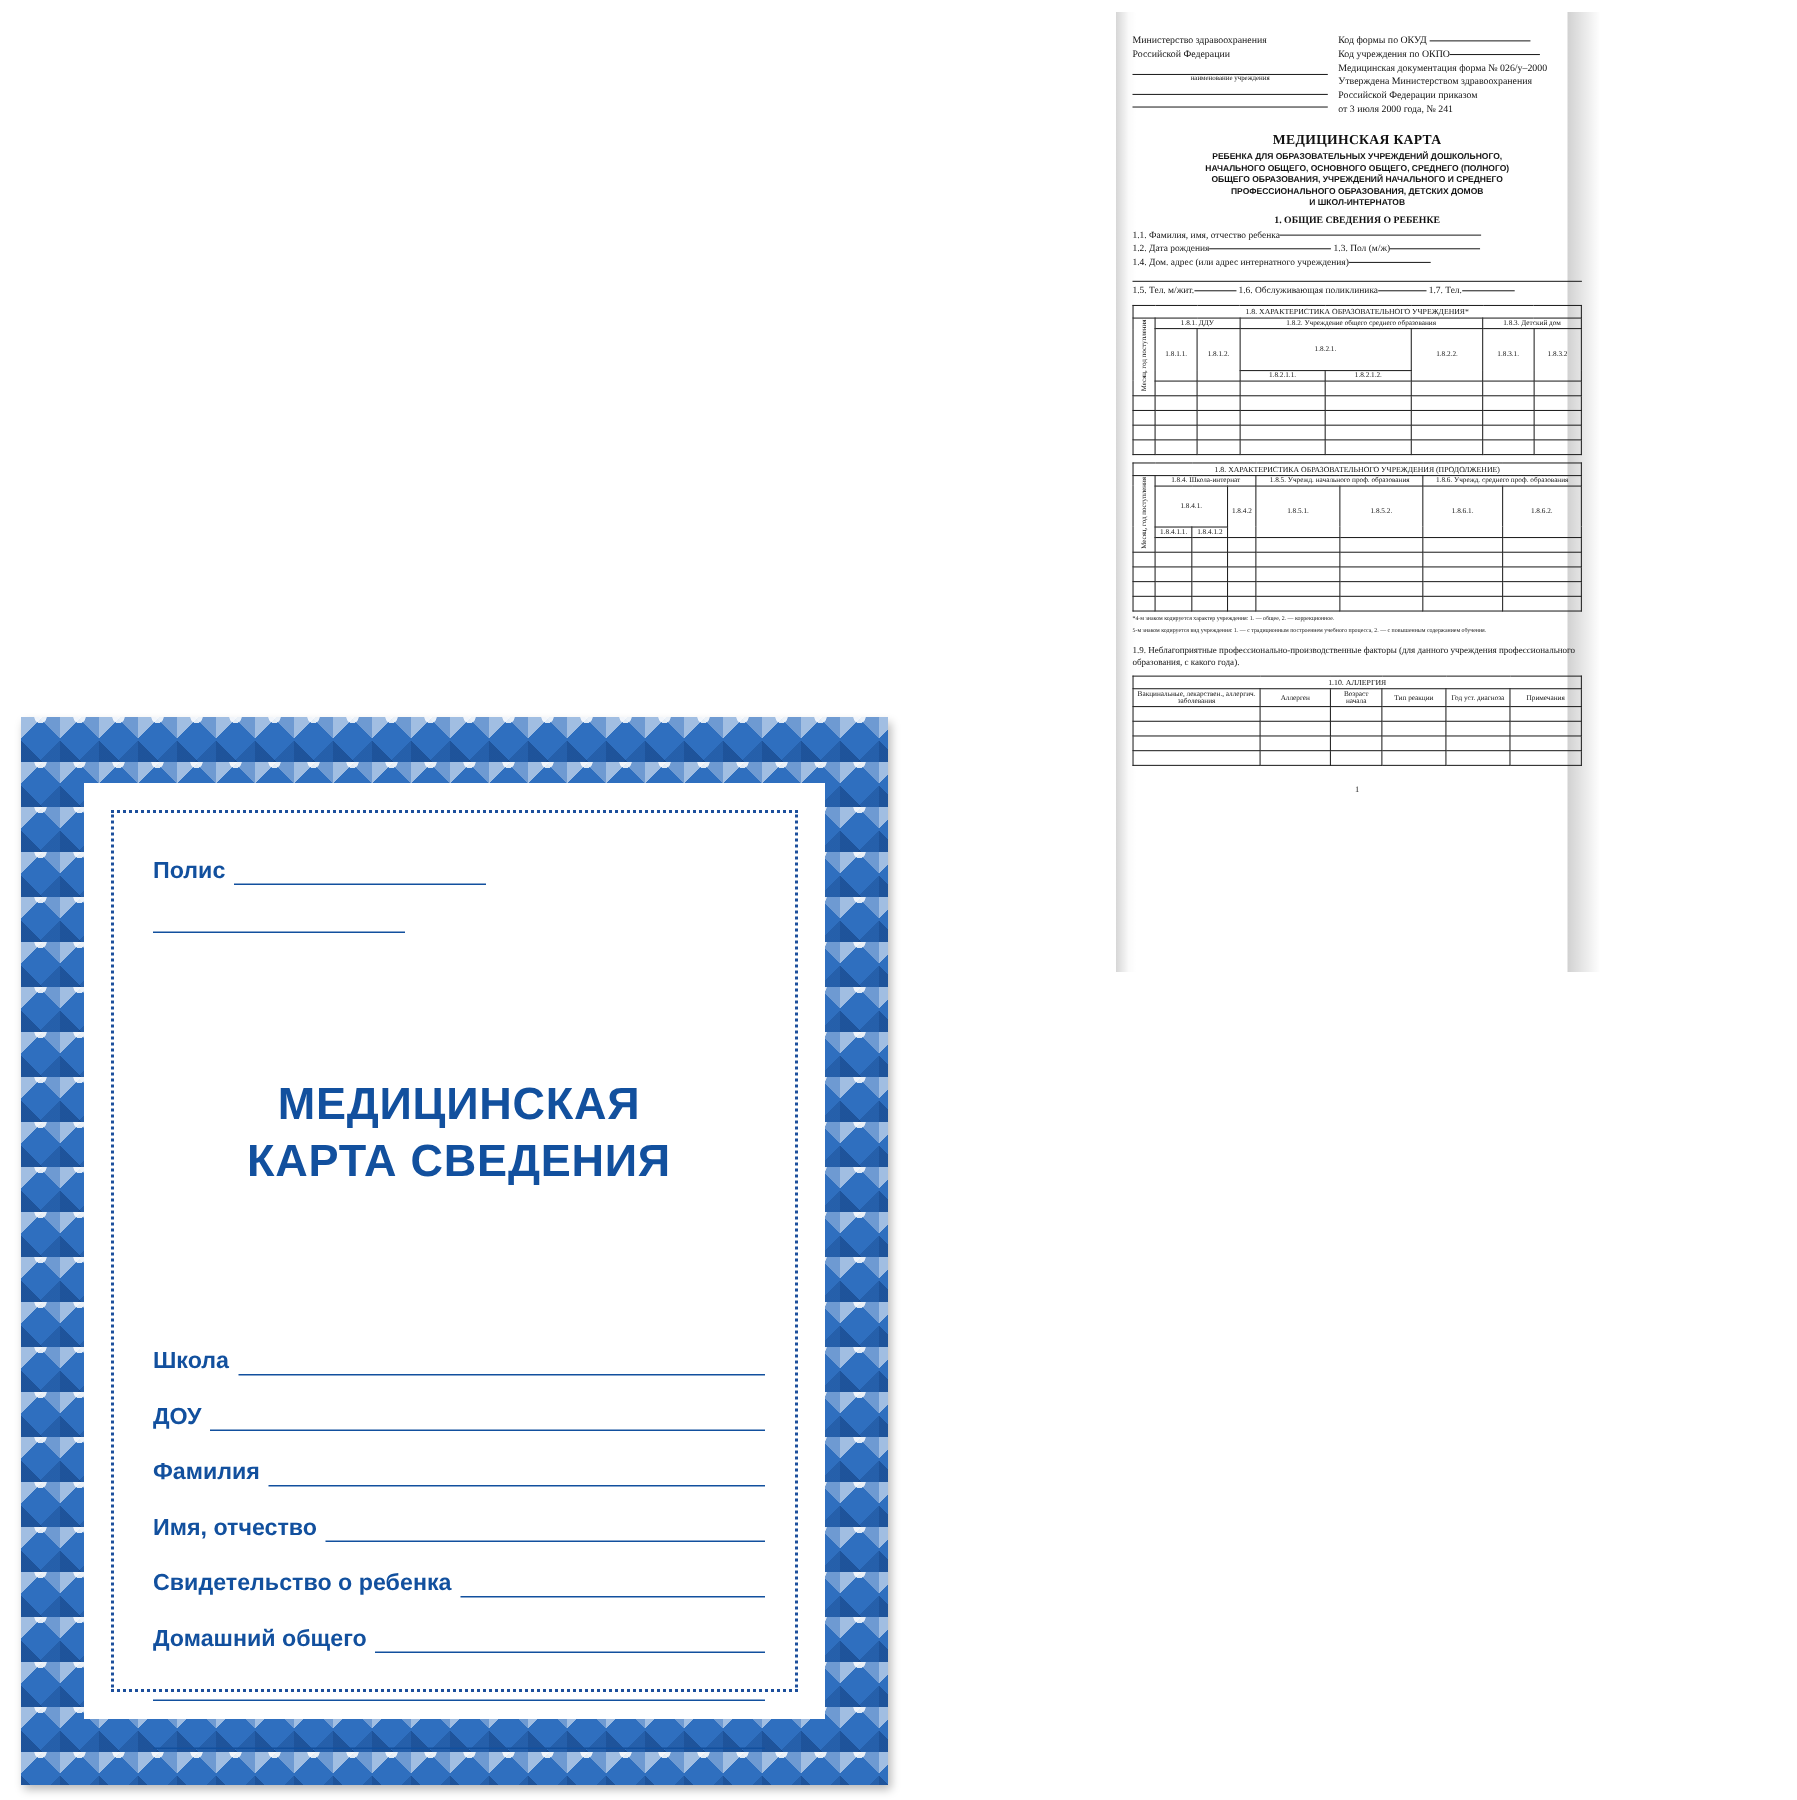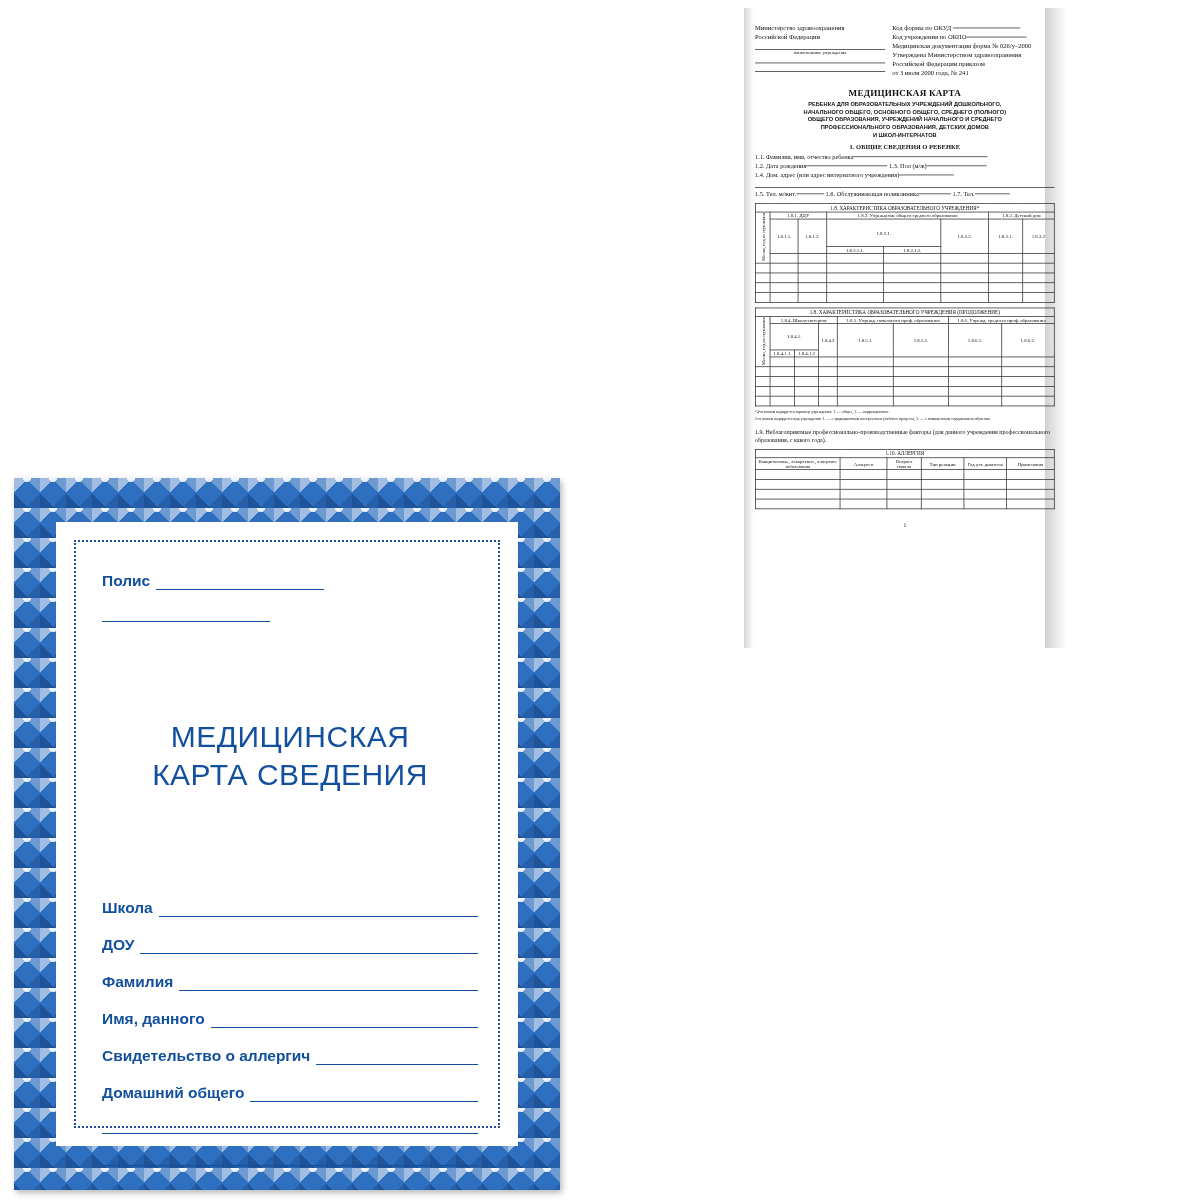"Полис" #cover { padding-left: none -> 32px }
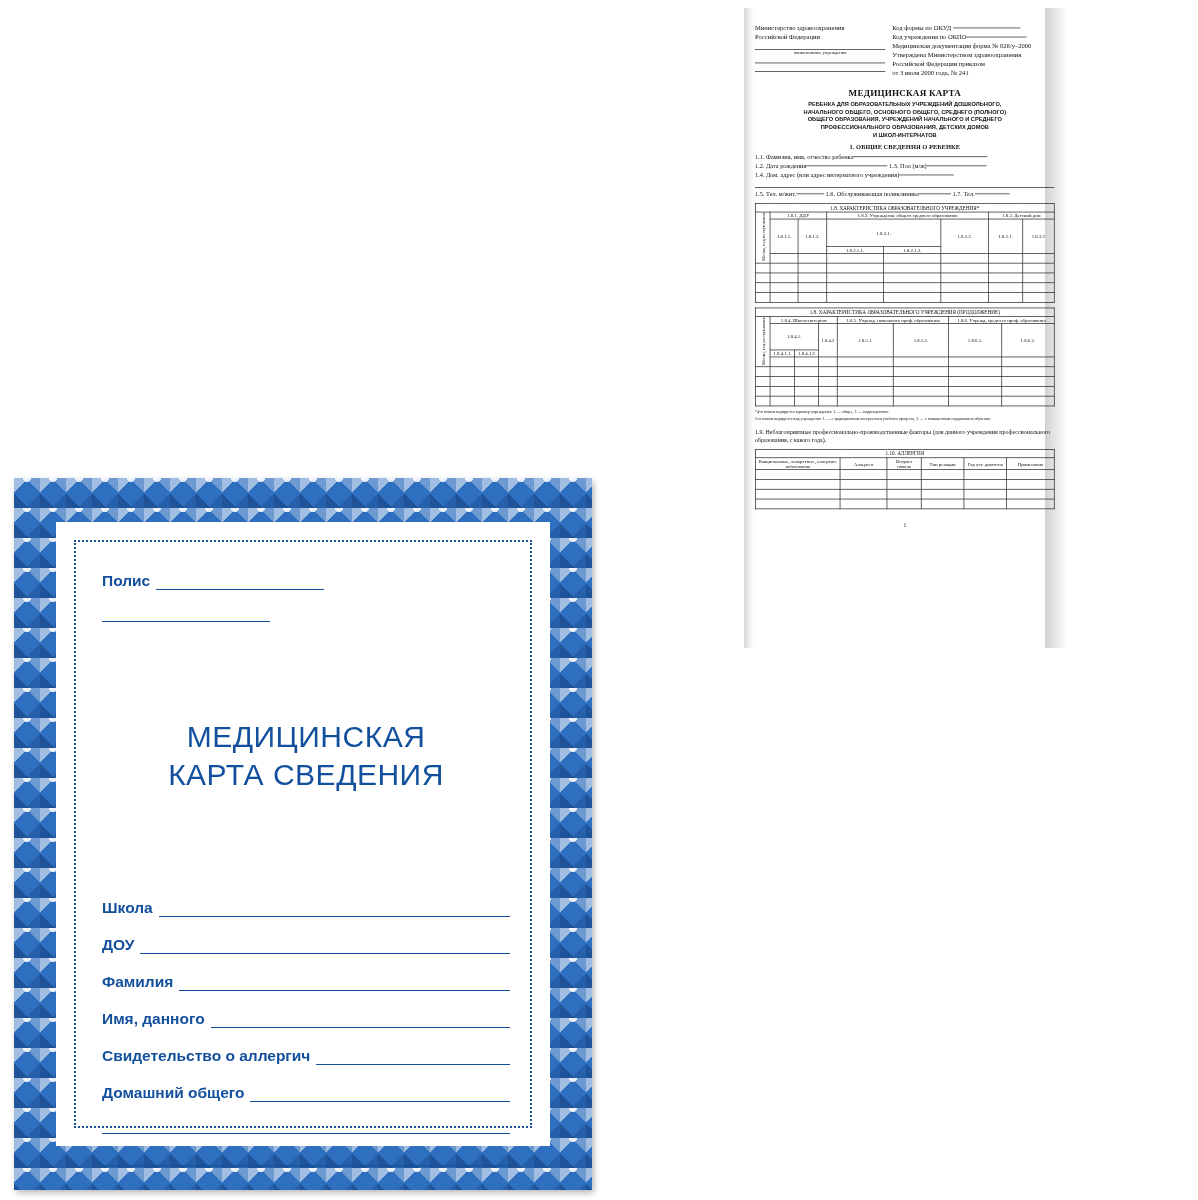"МЕДИЦИНСКАЯ" .cover-title { font-weight: normal -> bold }
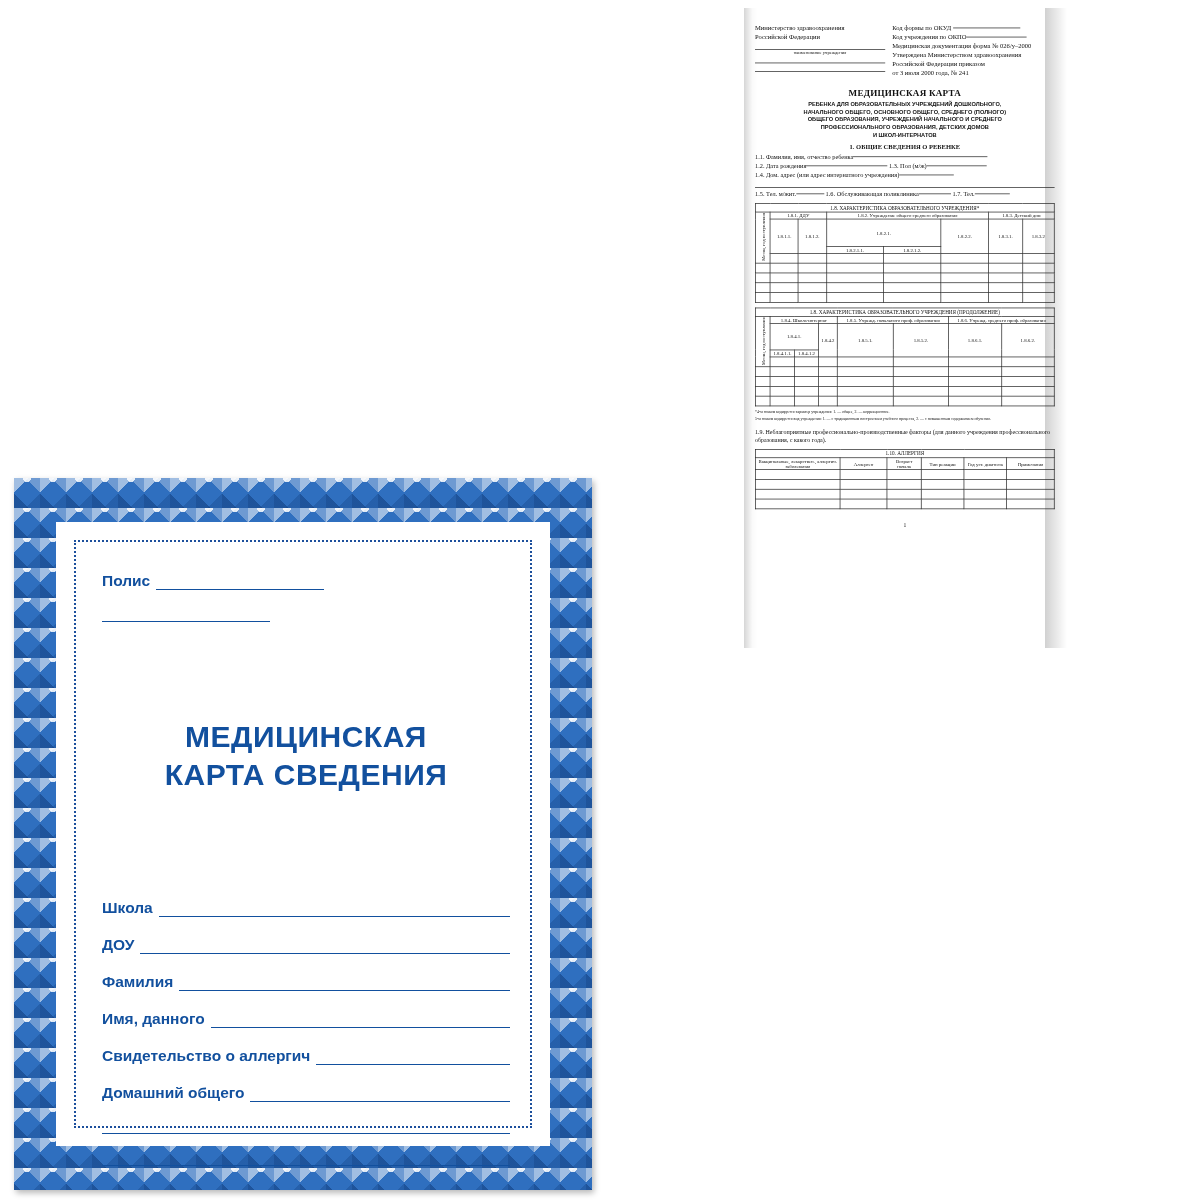"Имя, данного" span.cov-label { text: данного -> отчество }
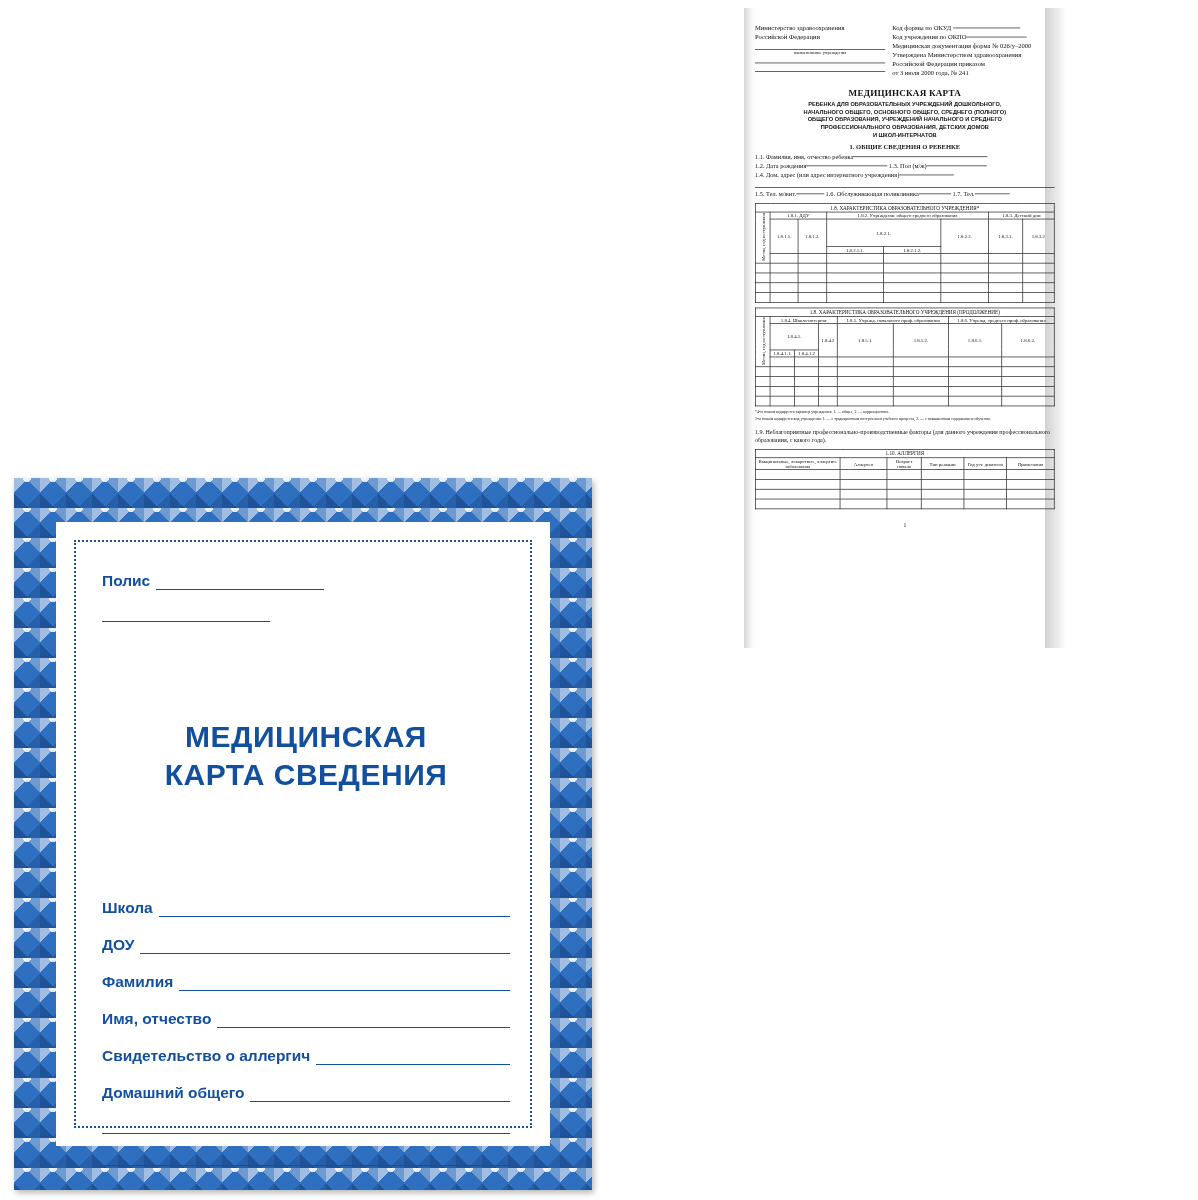"Свидетельство о аллергич" span.cov-label { text: аллергич -> ребенка }
